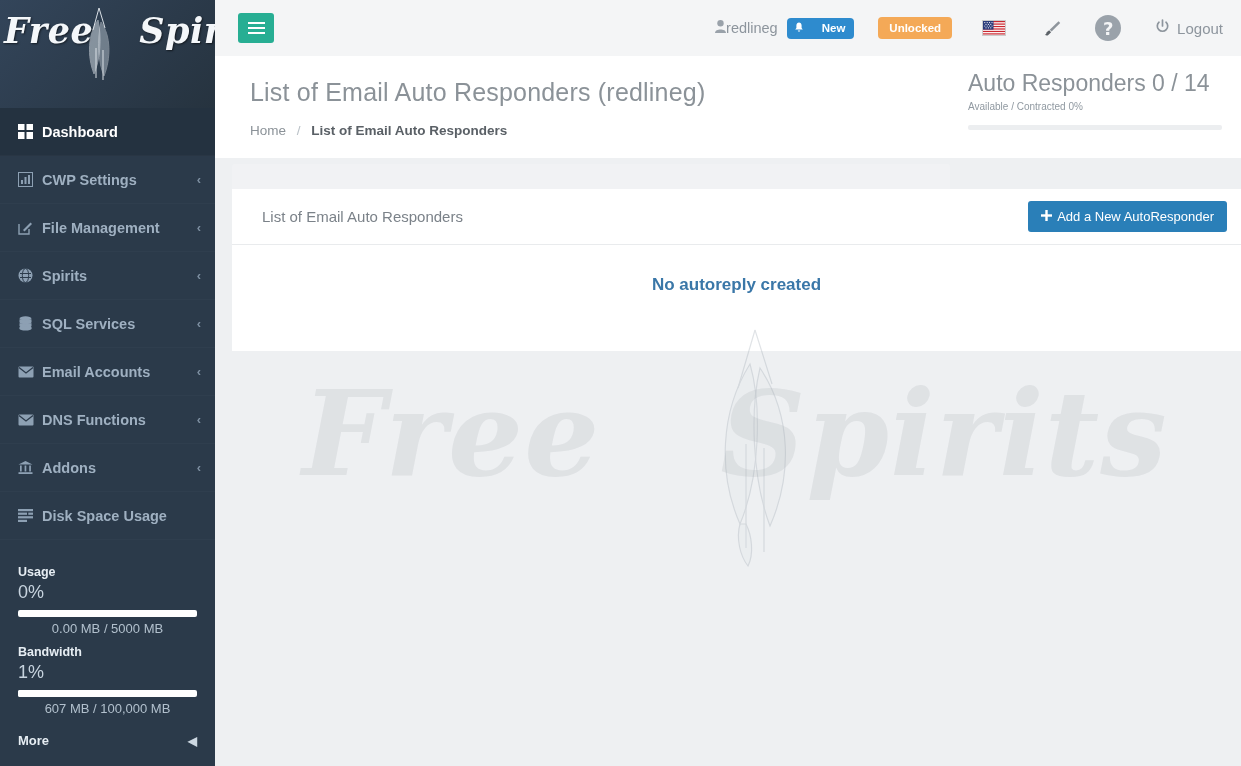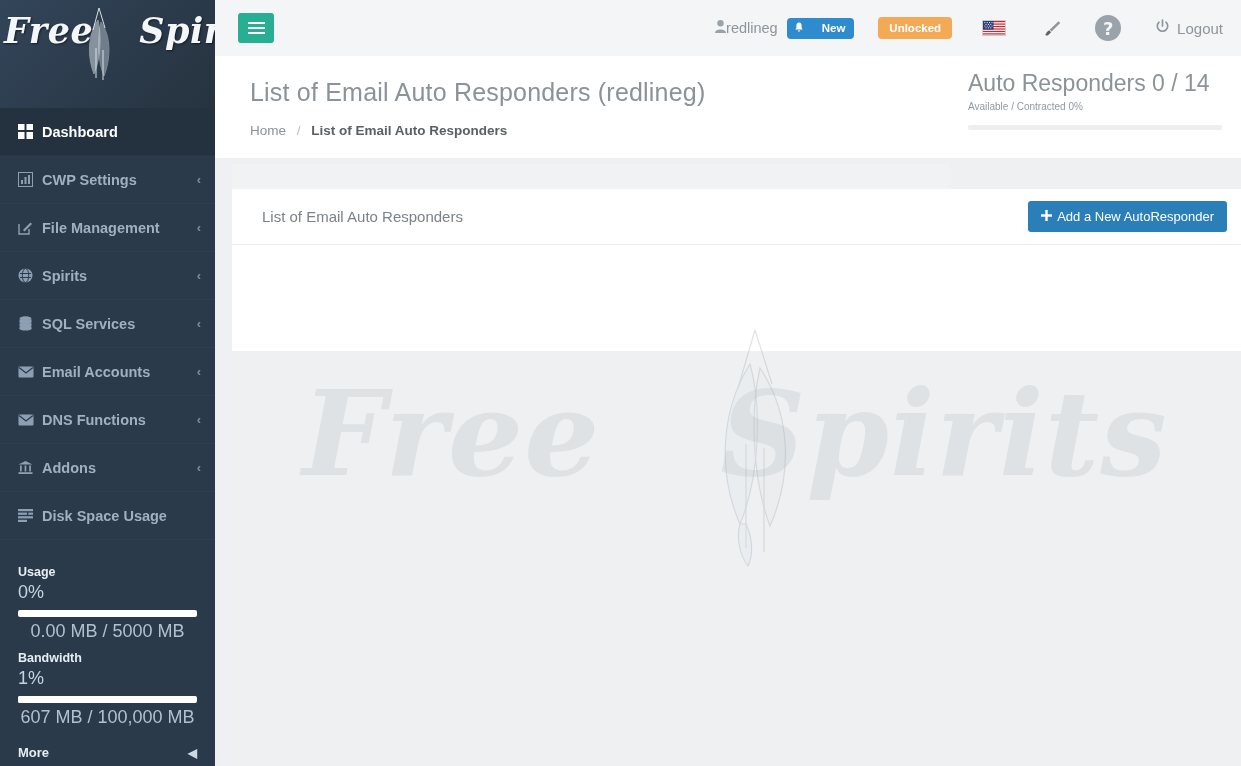"No autoreply created" div { html: none -> <div> <div>No autoreply created</div> </div> }
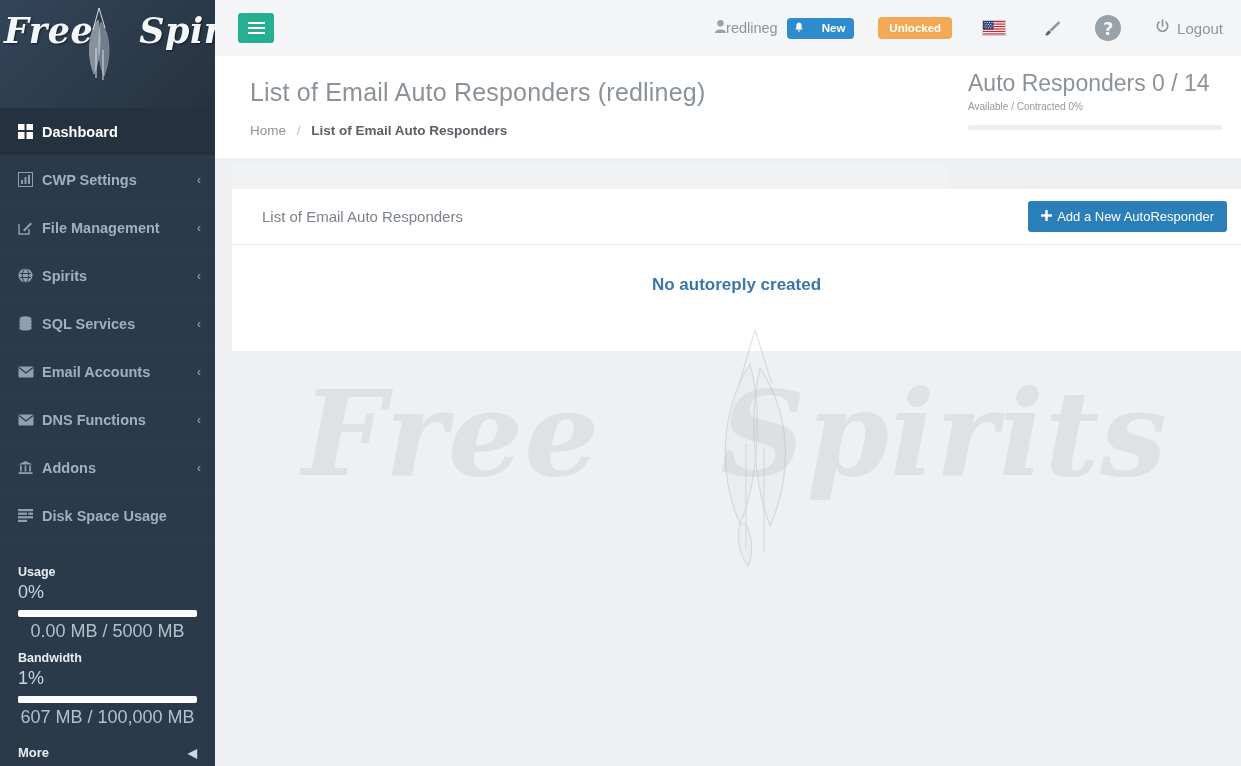"0.00 MB / 5000 MB" .usage-sub { font-size: 18px -> 13px }
